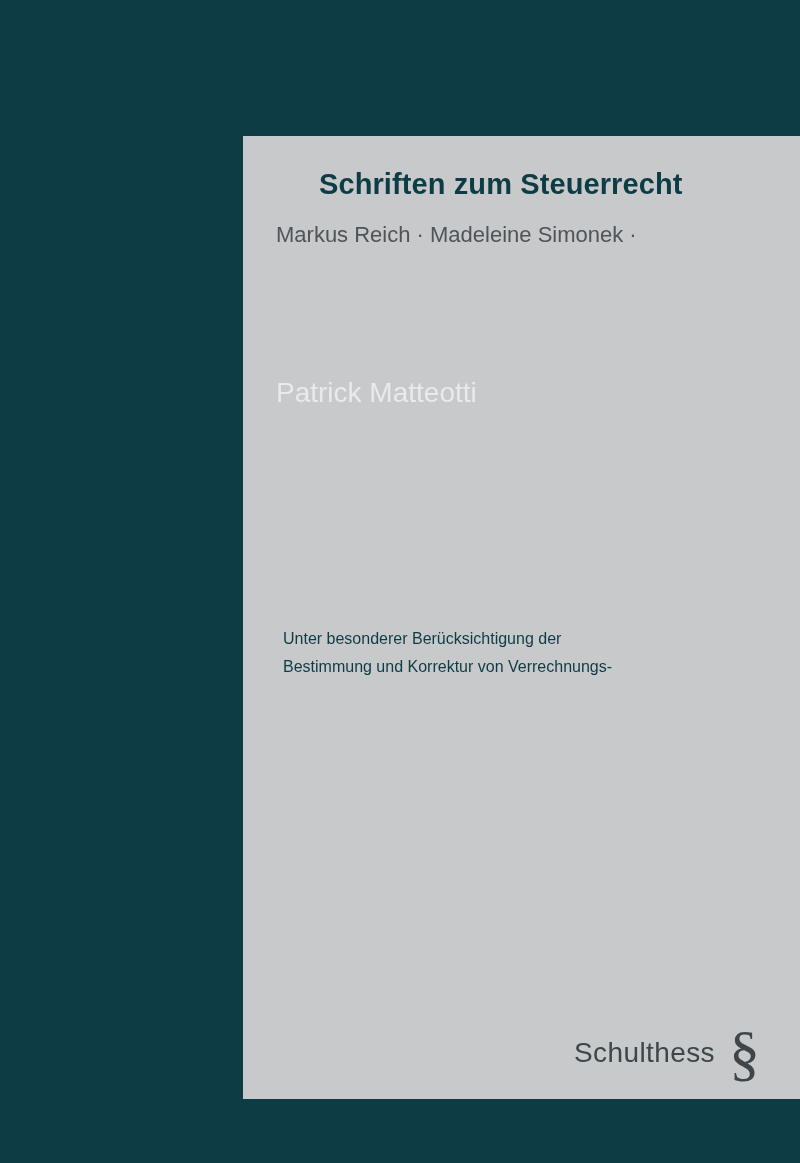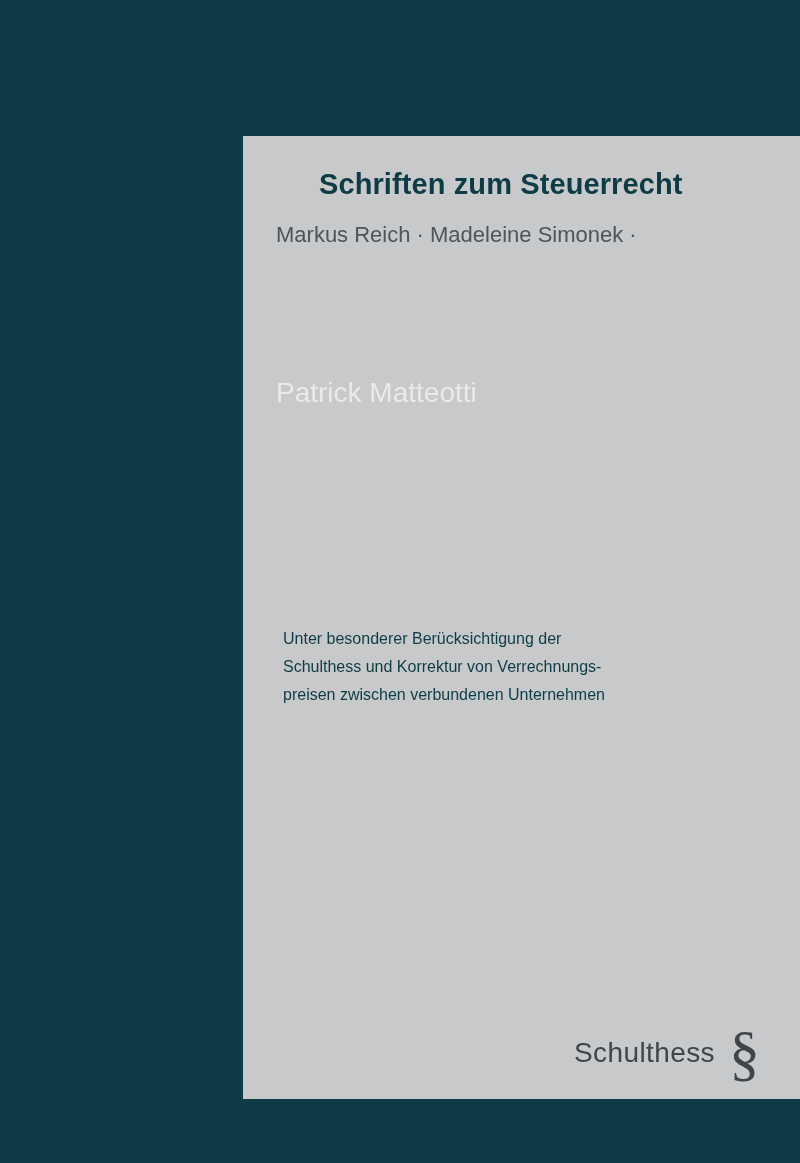"Schulthess und Korrektur von" span.line { text: Schulthess -> Bestimmung }
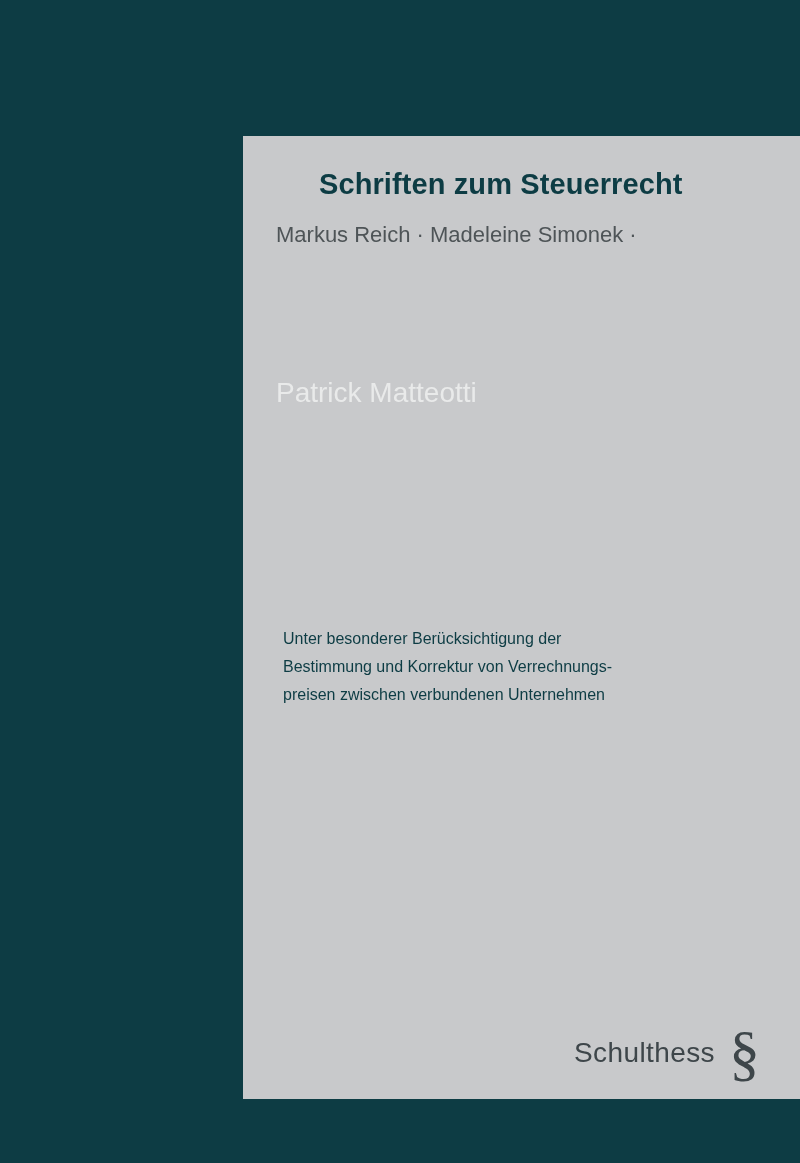"preisen zwischen verbundenen Unternehmen" span.line { html: <span>preisen zwischen verbundenen Unternehmen</span> -> none }
